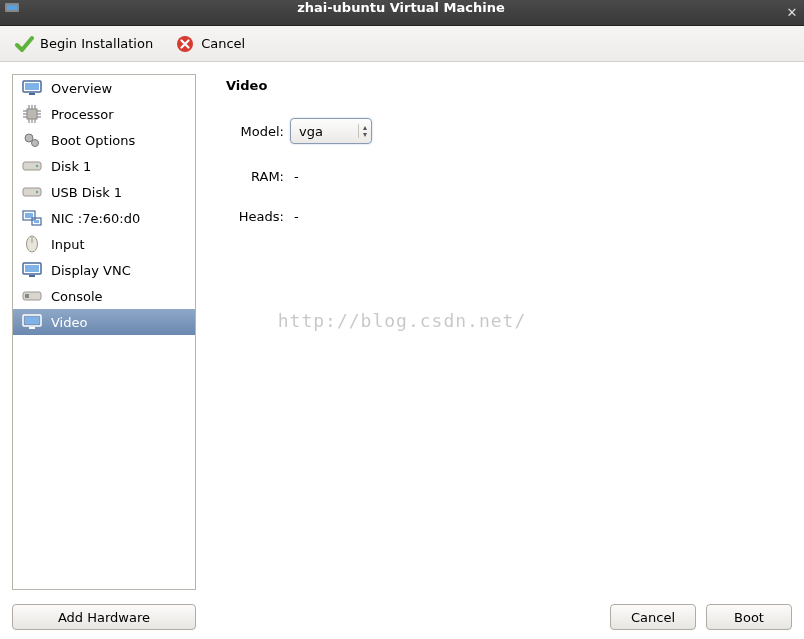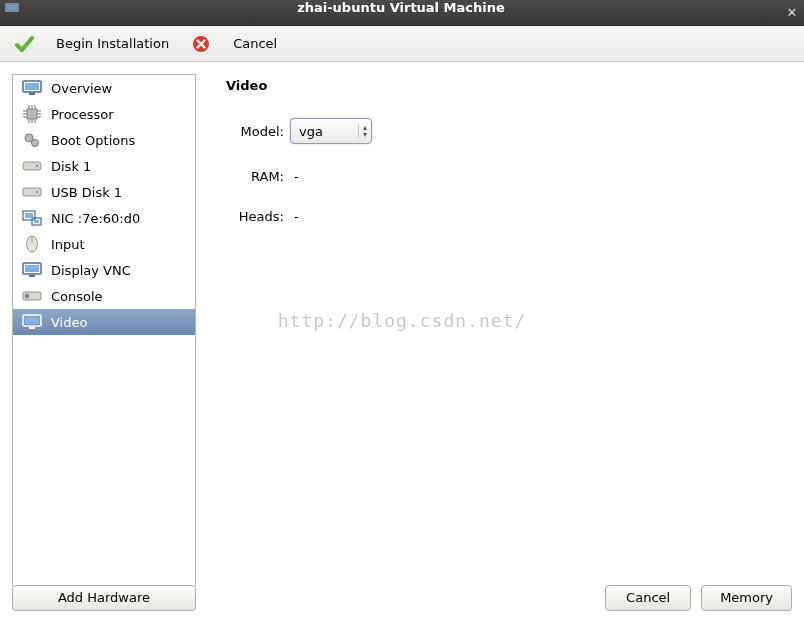"Begin Installation" .tb-btn { gap: 22px -> 6px }
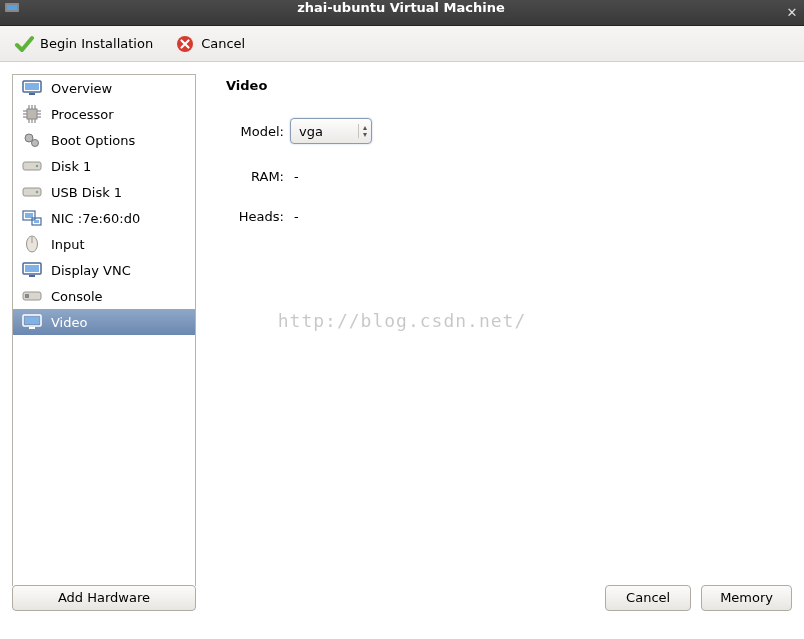"Add Hardware" .bottom { align-items: center -> flex-start; bottom: 12px -> 0 }
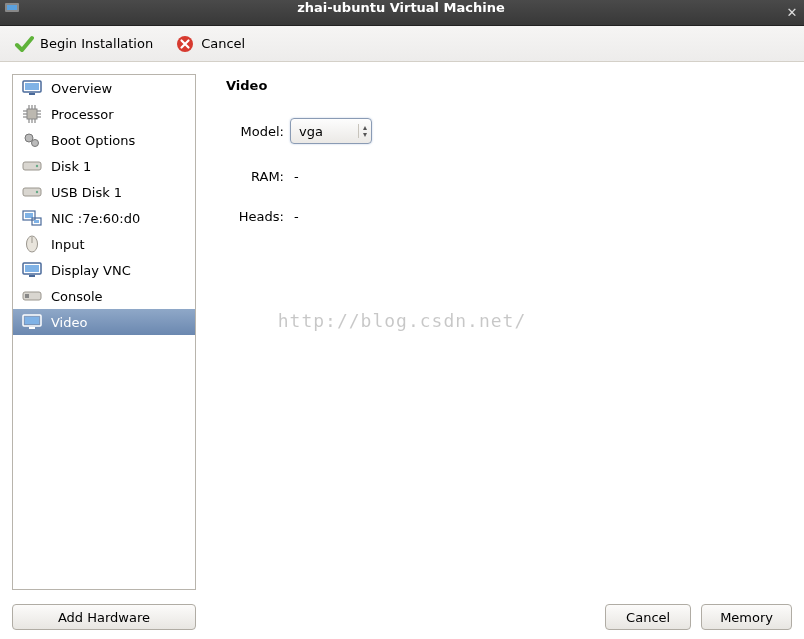"Memory" div.btn { text: Memory -> Boot }
